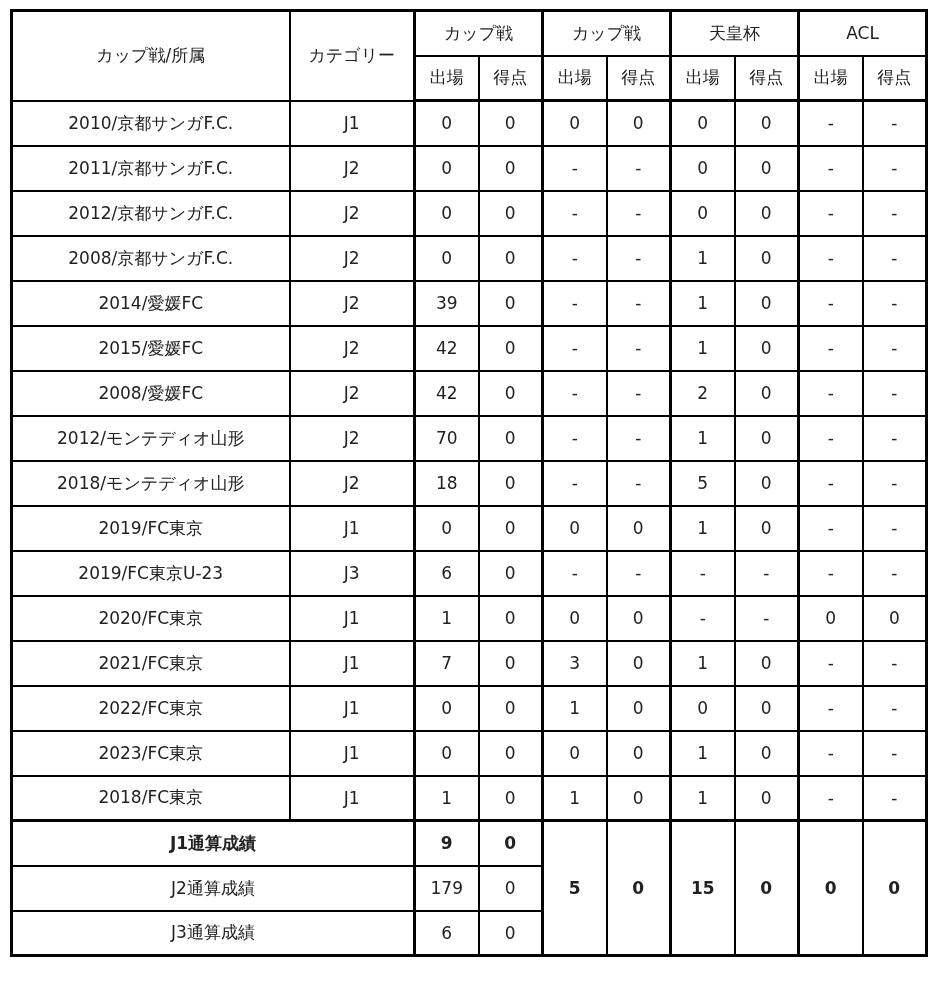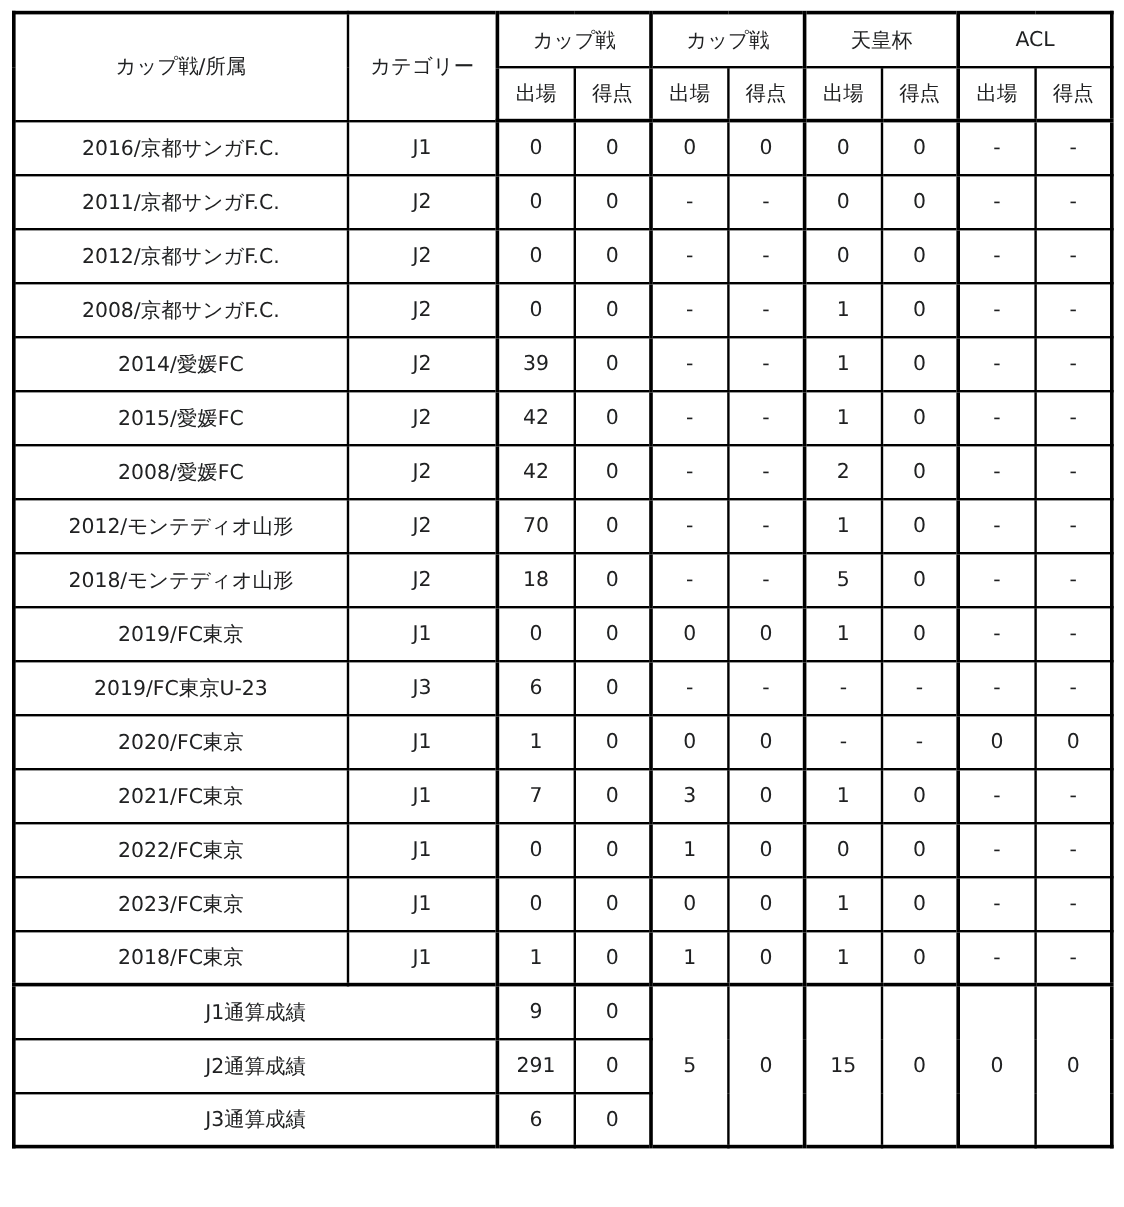"2016/京都サンガF.C." td { text: 2016/ -> 2010/ }
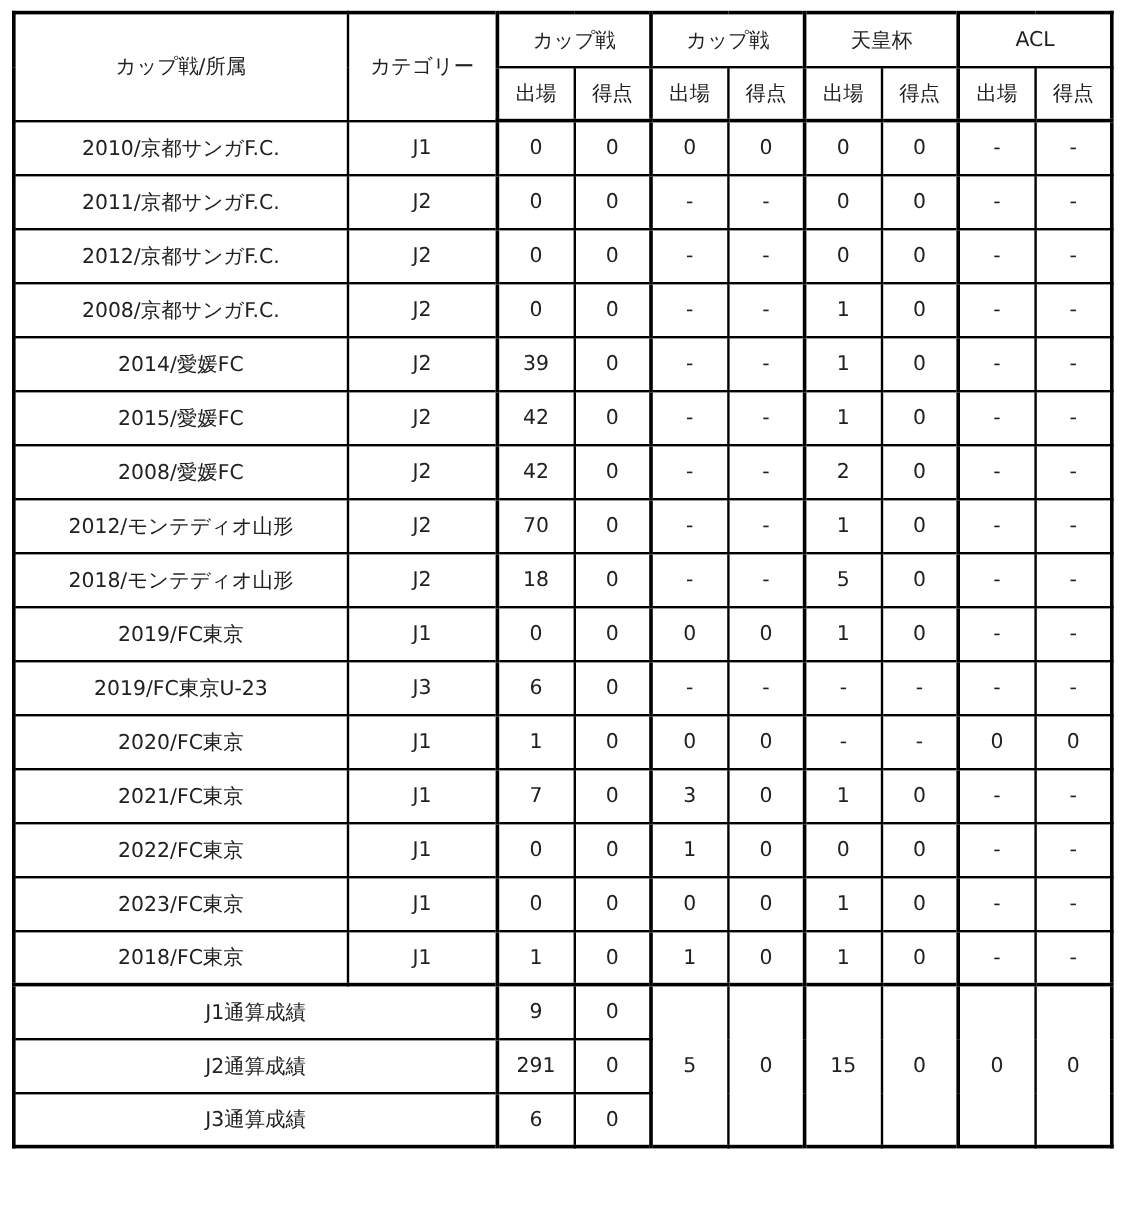"J1通算成績" .bt-thick { font-weight: none -> bold }
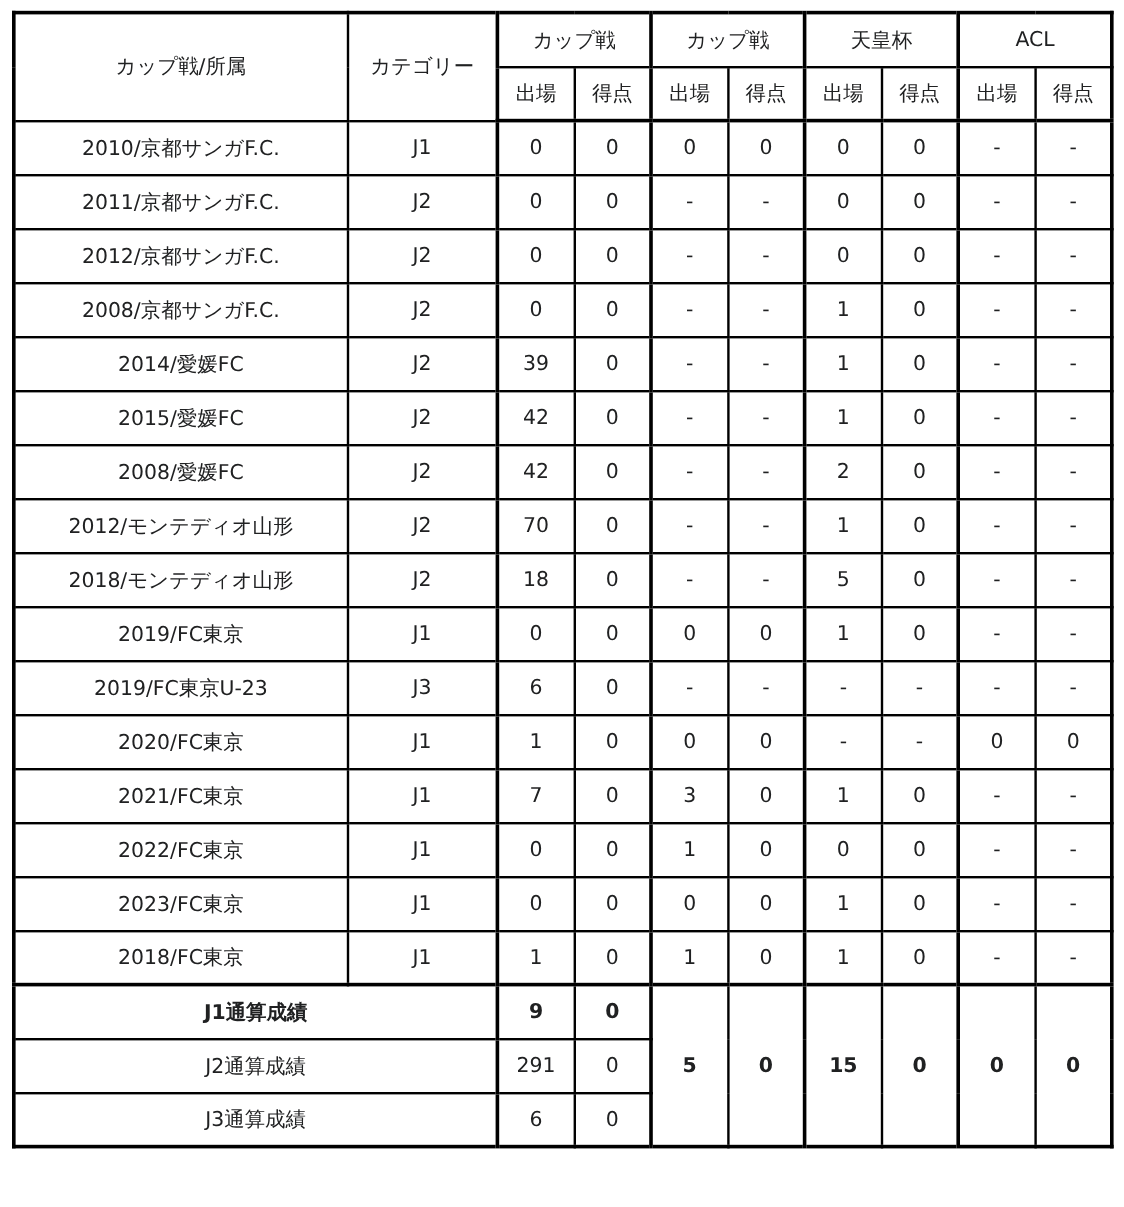"291" td.bl-thick { text: 291 -> 179 }
